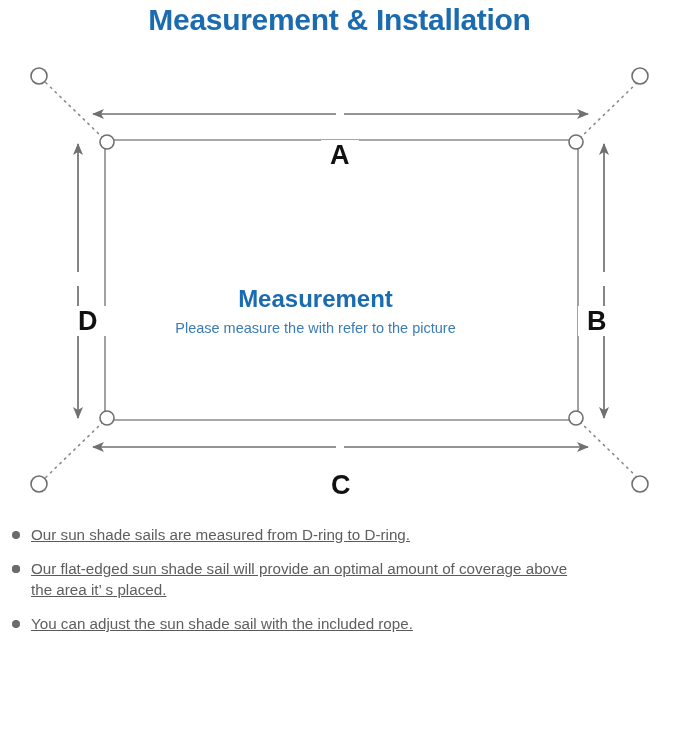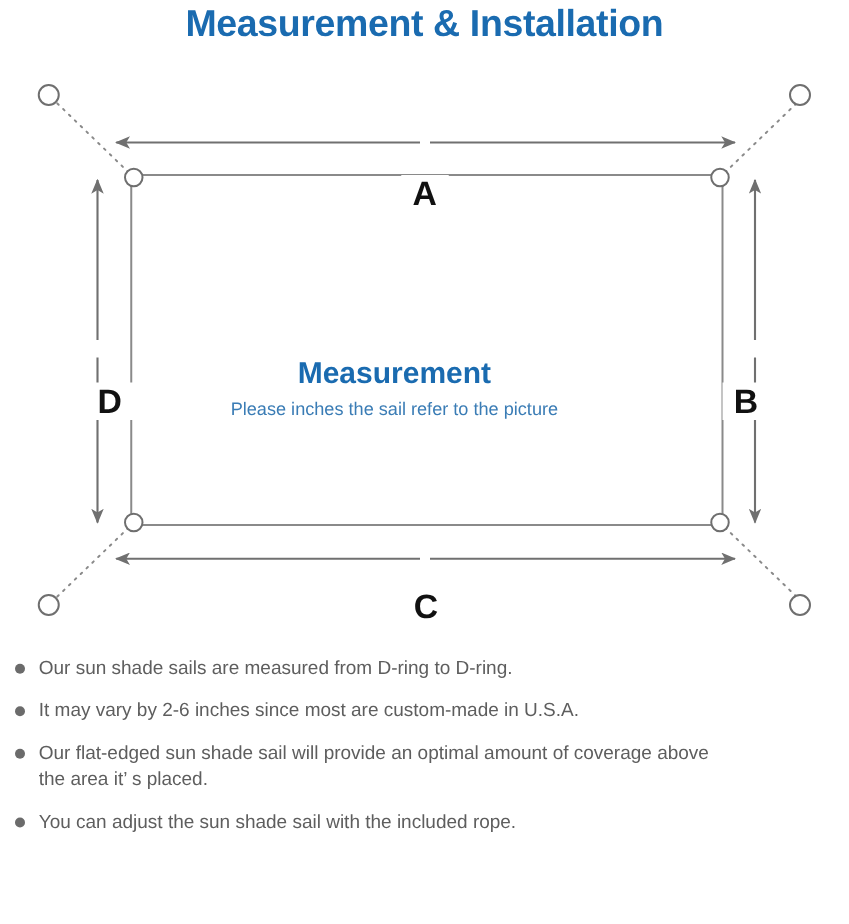"Please inches the sail refer" div { text: inches the sail -> measure the with }
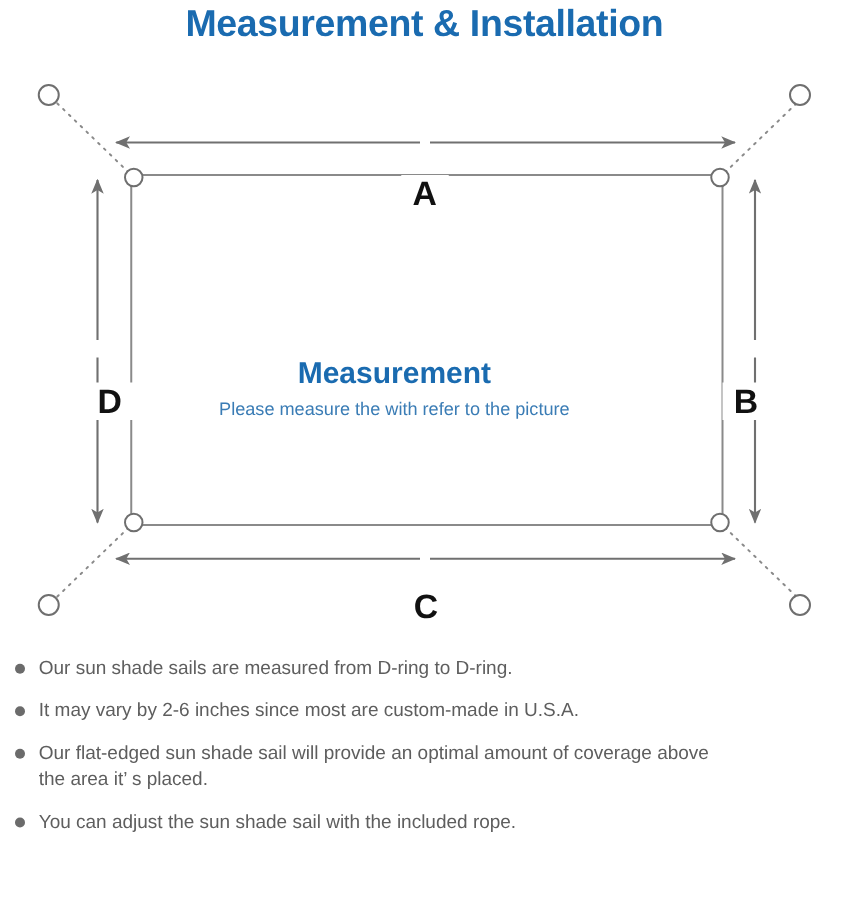"Our sun shade sails are" #notes { text-decoration: none -> underline }
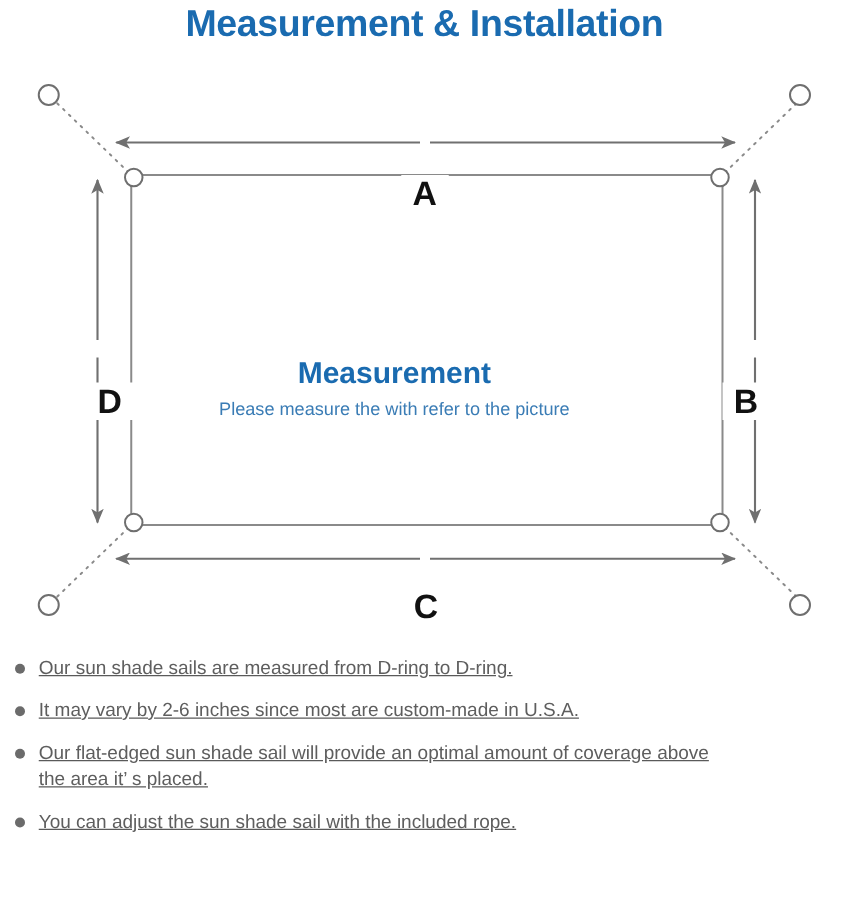"It may vary by 2-6" span { html: <span>It may vary by 2-6 inches since most are custom-made in U.S.A.</span> -> none }
